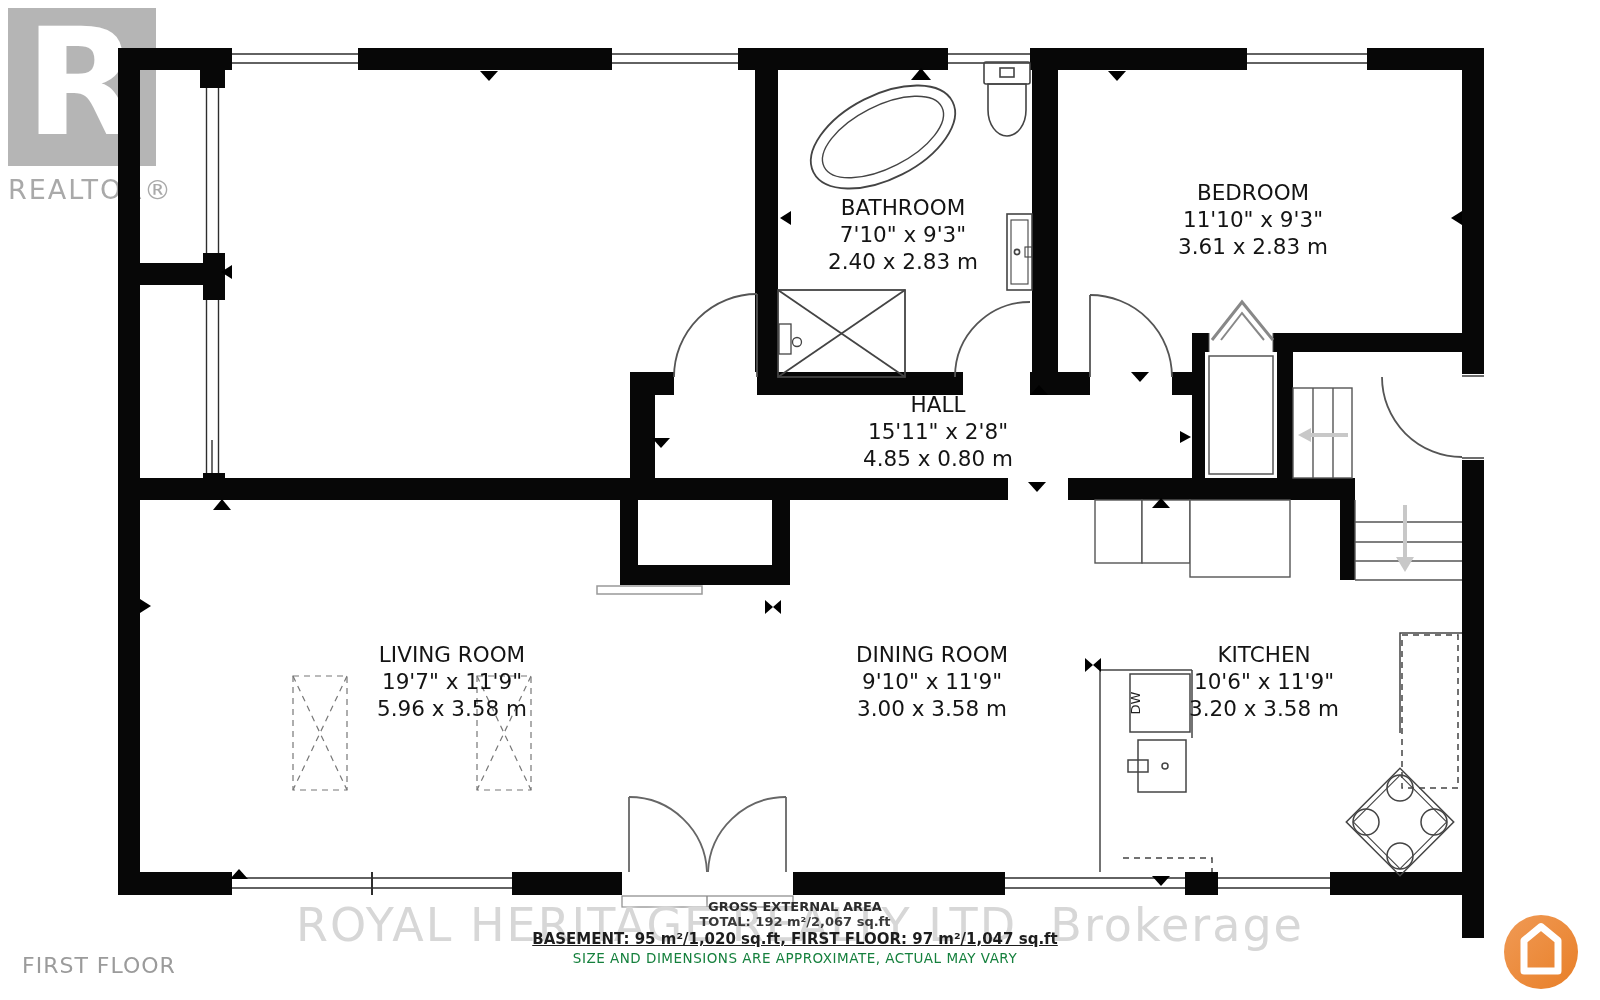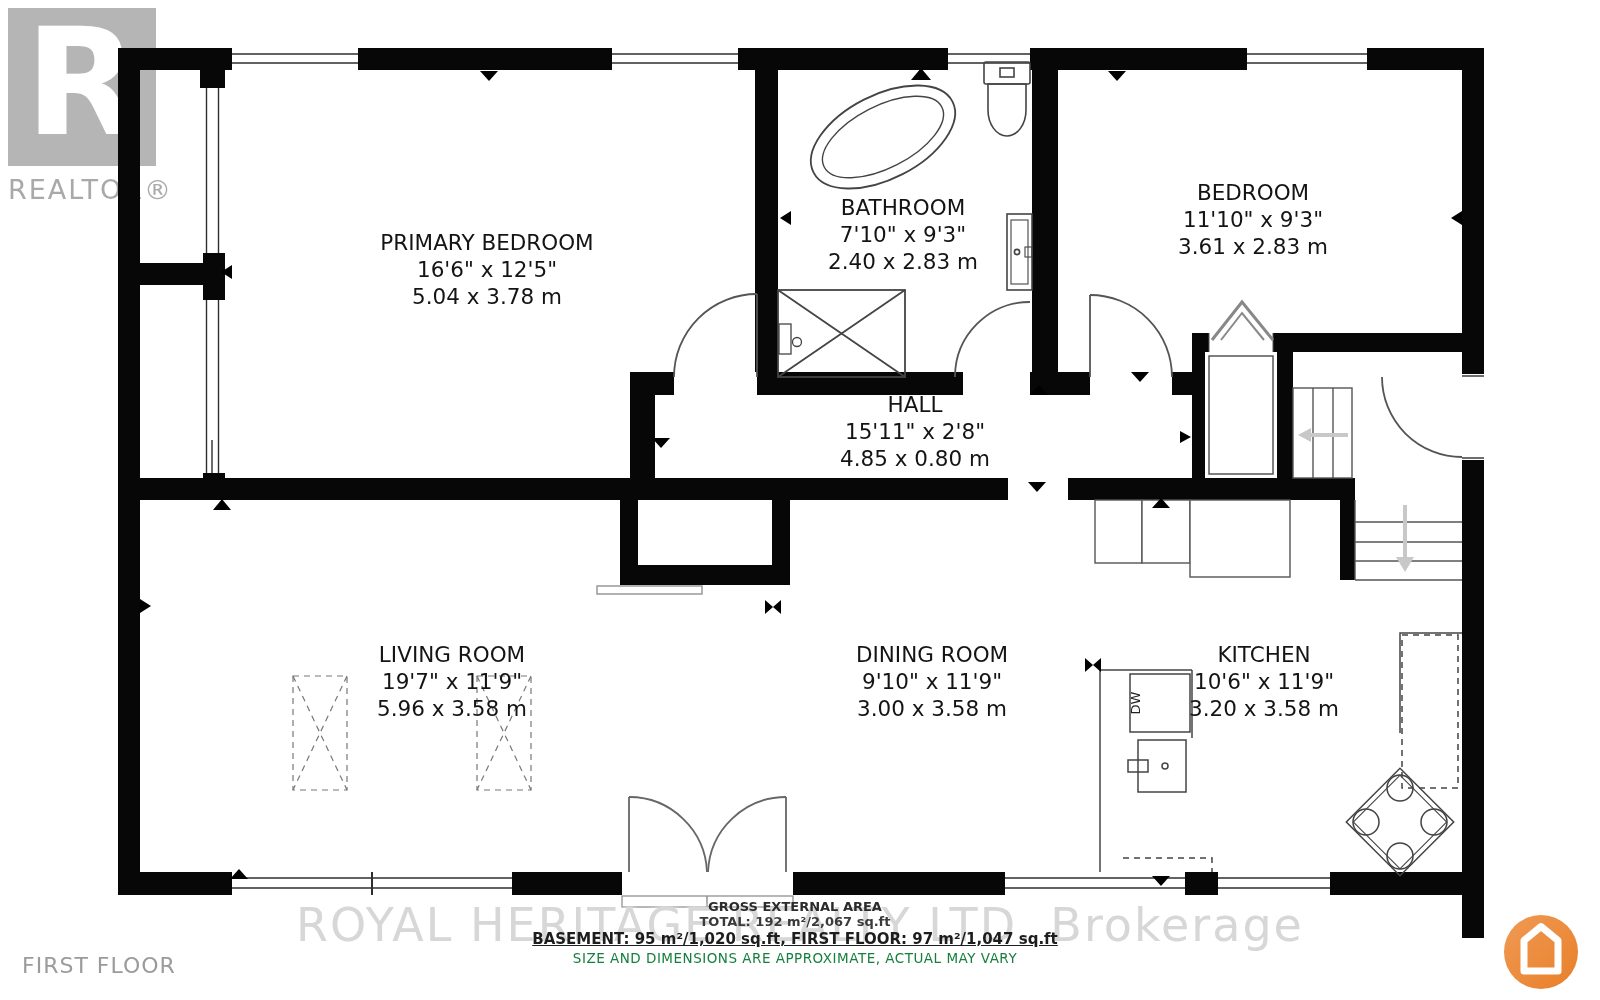"PRIMARY BEDROOM" div.room-label { html: <div> <div>PRIMARY BEDROOM</div> <div>16'6" x 12'5"</div> <div>5.04 x 3.78 m</div> </div> -> none }
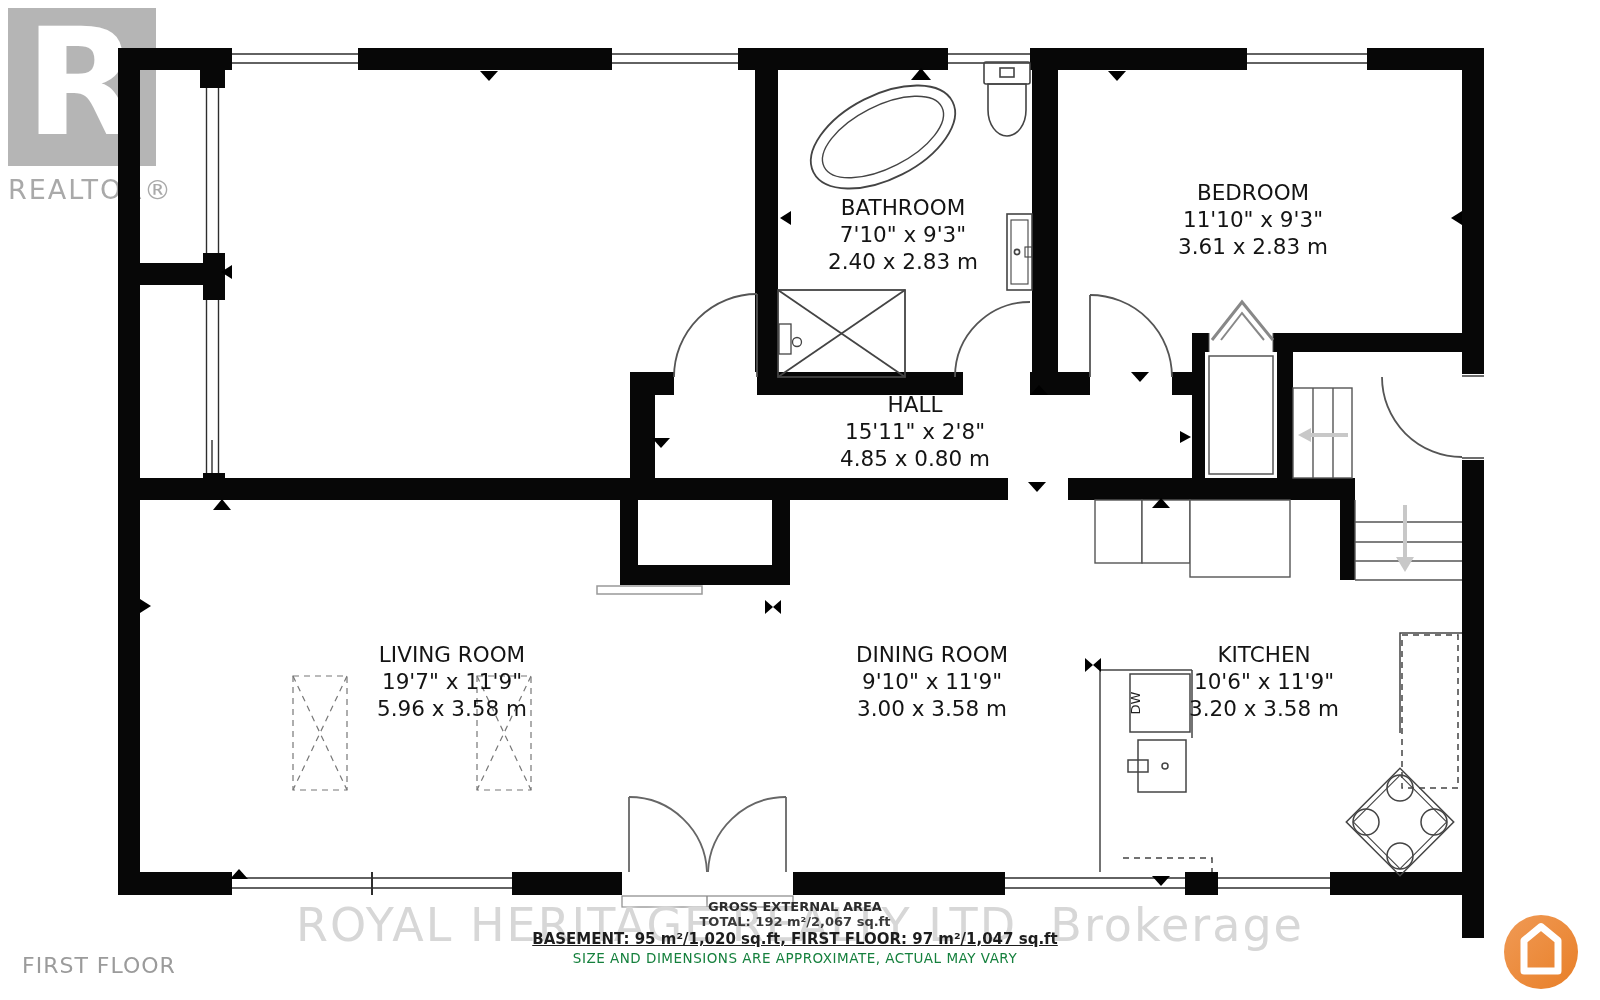"HALL" div.room-label { left: 915px -> 938px }
